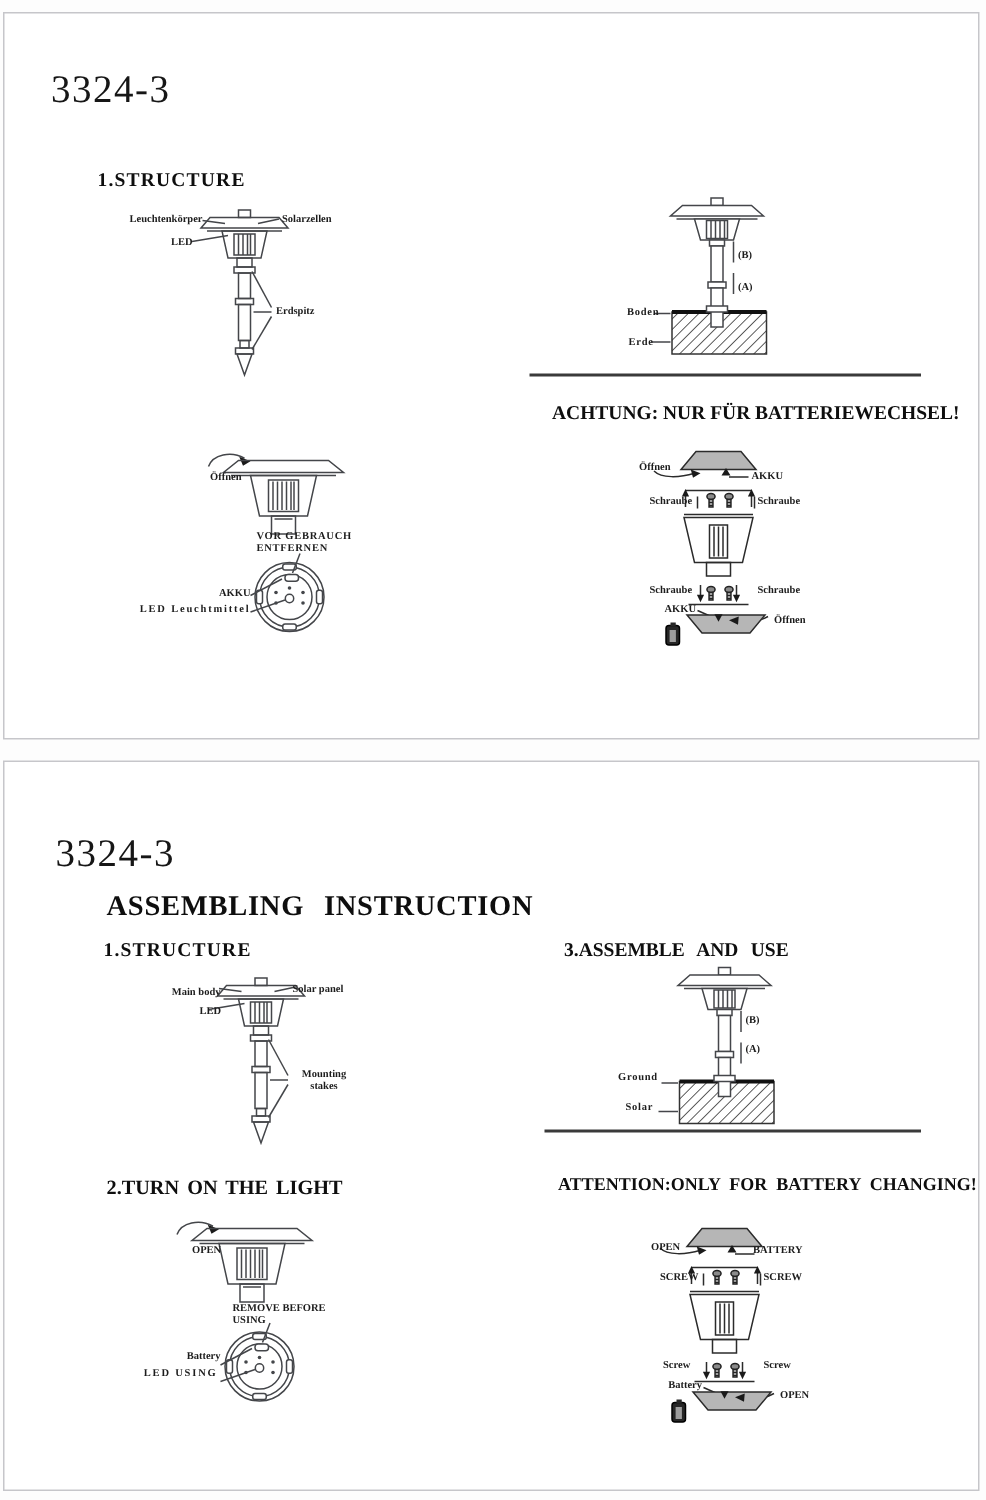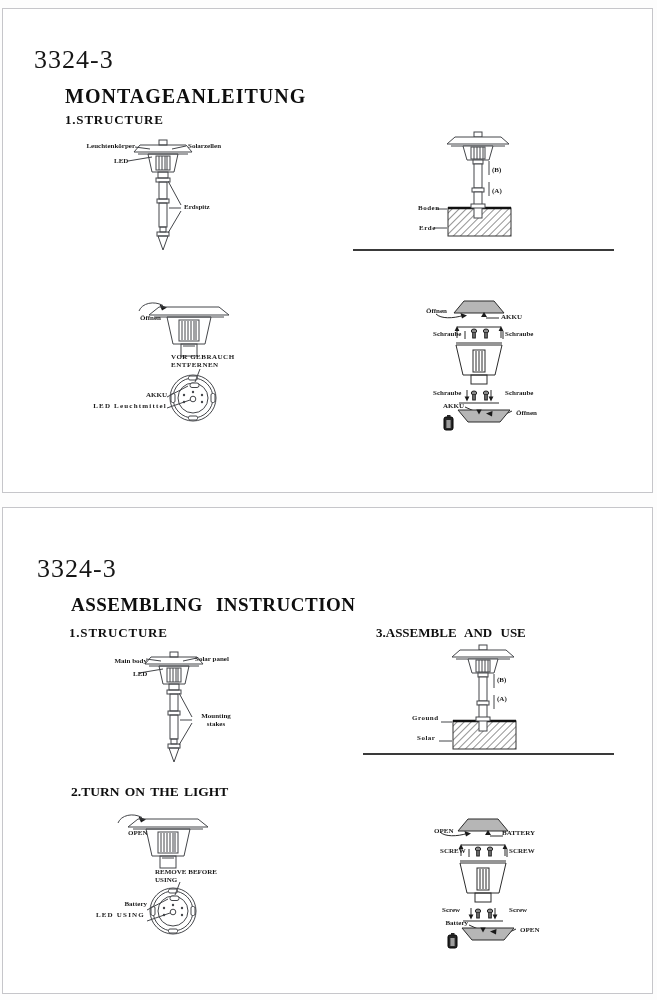"MONTAGEANLEITUNG" div.hd { html: <div>MONTAGEANLEITUNG</div> -> none }
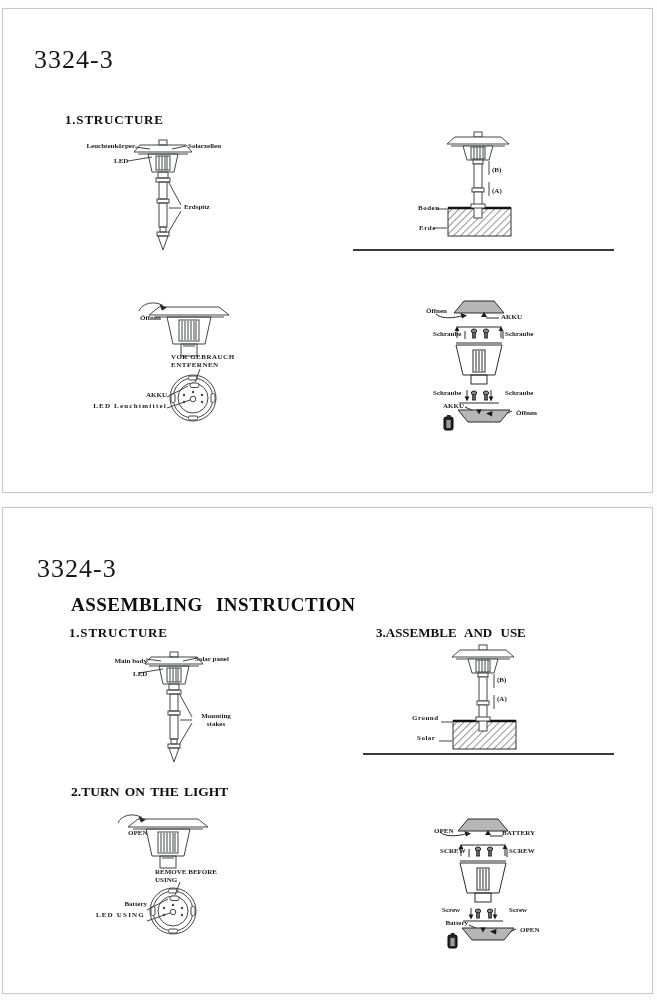"ACHTUNG: NUR FÜR BATTERIEWECHSEL!" div.hd { html: none -> <div>ACHTUNG: NUR FÜR BATTERIEWECHSEL!</div> }
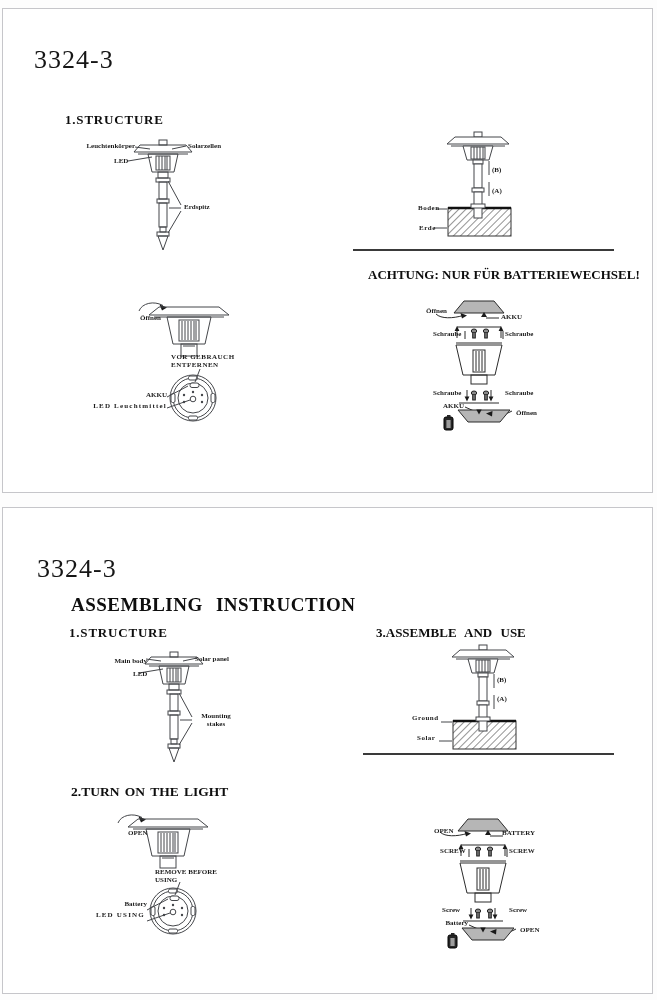"ATTENTION:ONLY FOR BATTERY CHANGING!" div.hd { html: none -> <div>ATTENTION:ONLY FOR BATTERY CHANGING!</div> }
